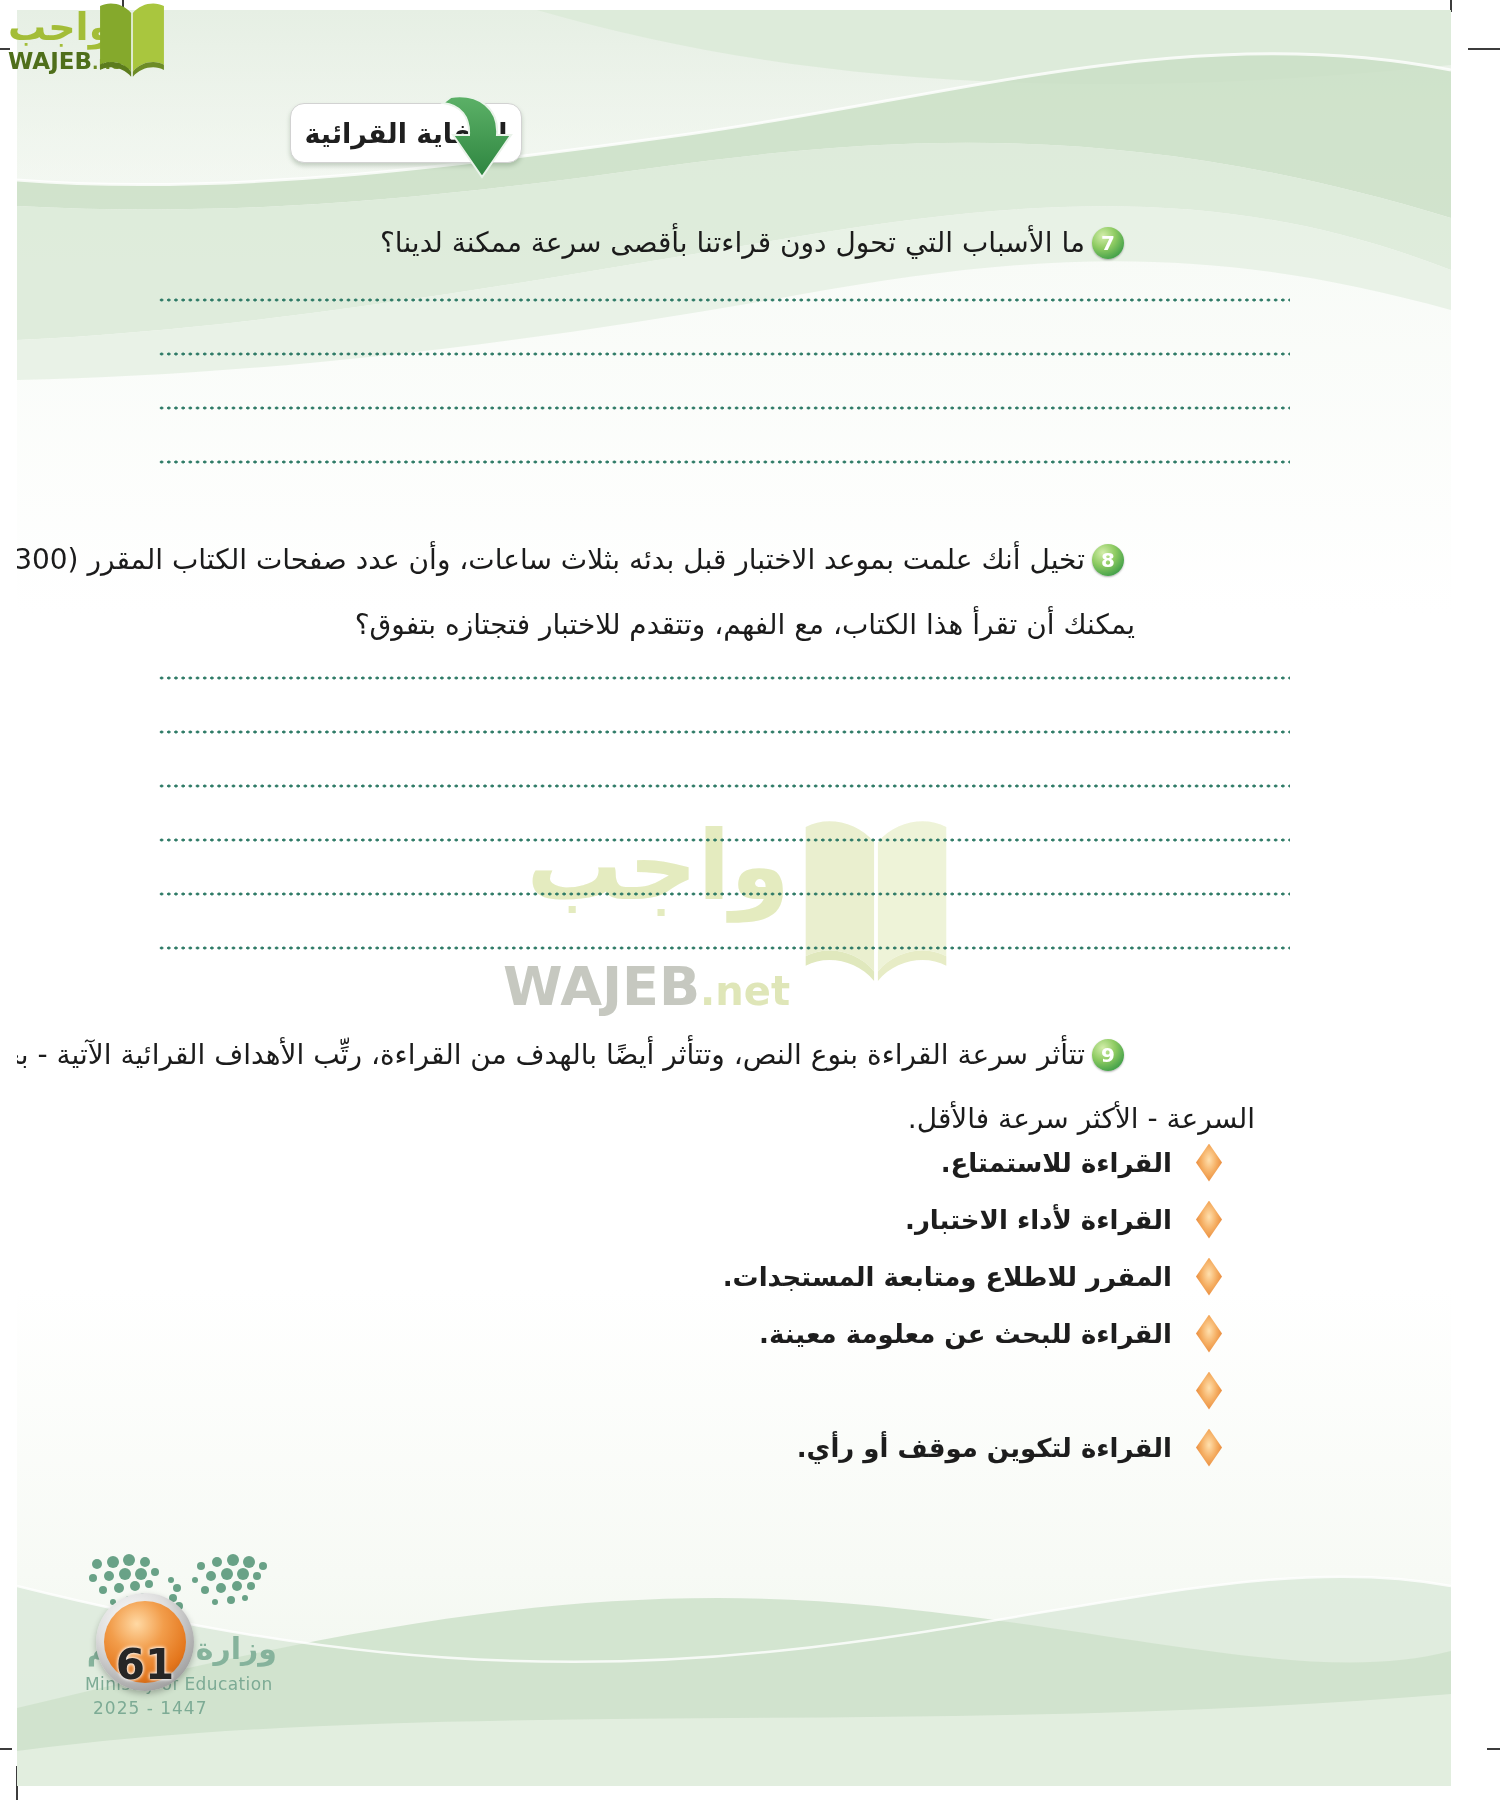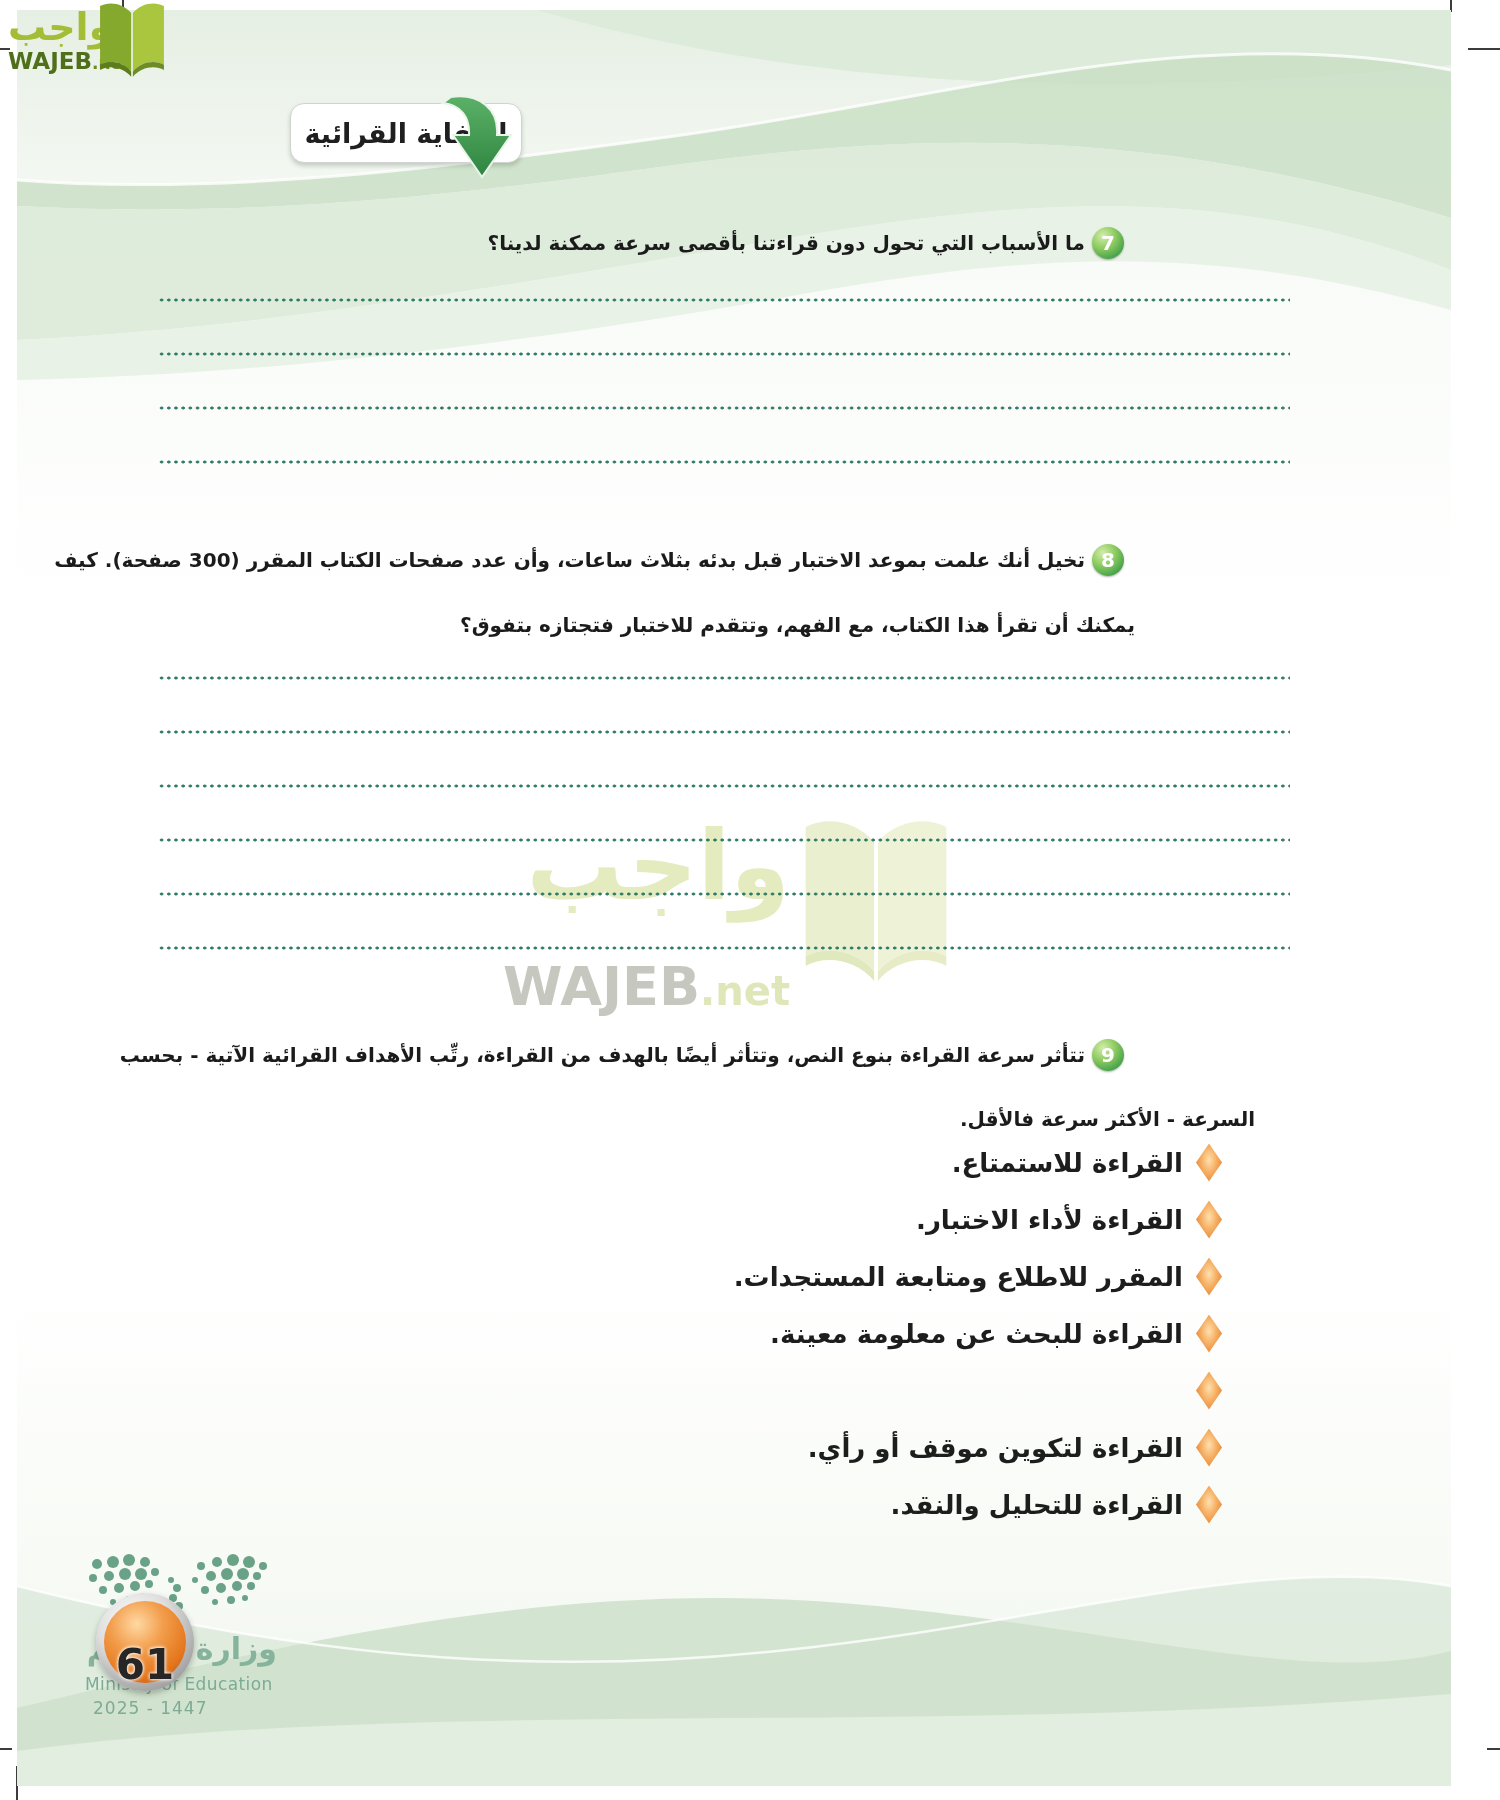"ما الأسباب التي تحول دون" .qtext { font-size: 20px -> 28px; font-weight: bold -> normal }
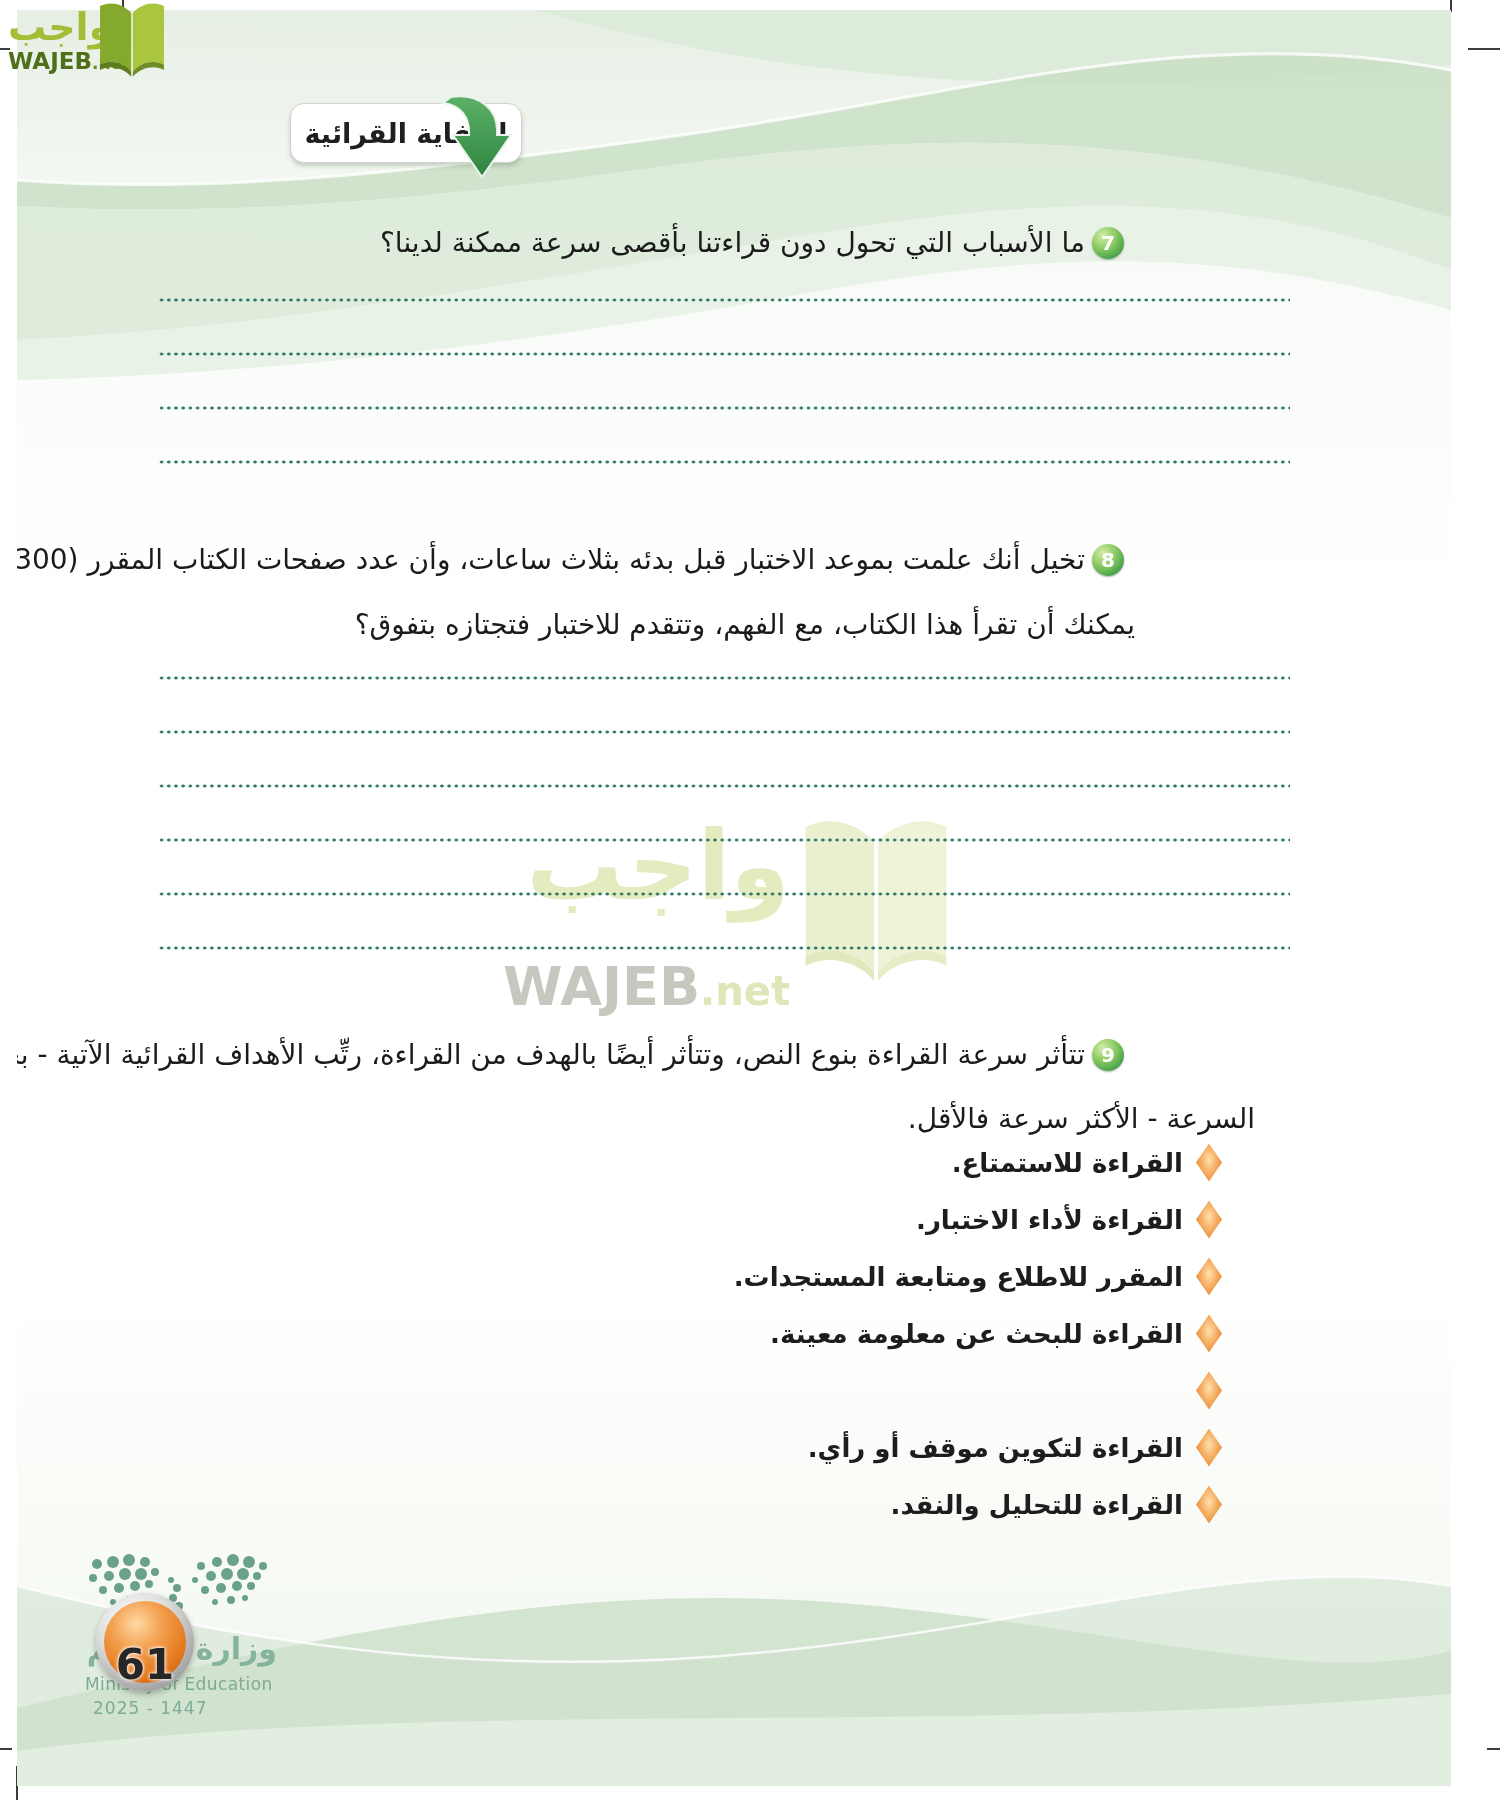"القراءة للاستمتاع." .goal-row { gap: none -> 11px }
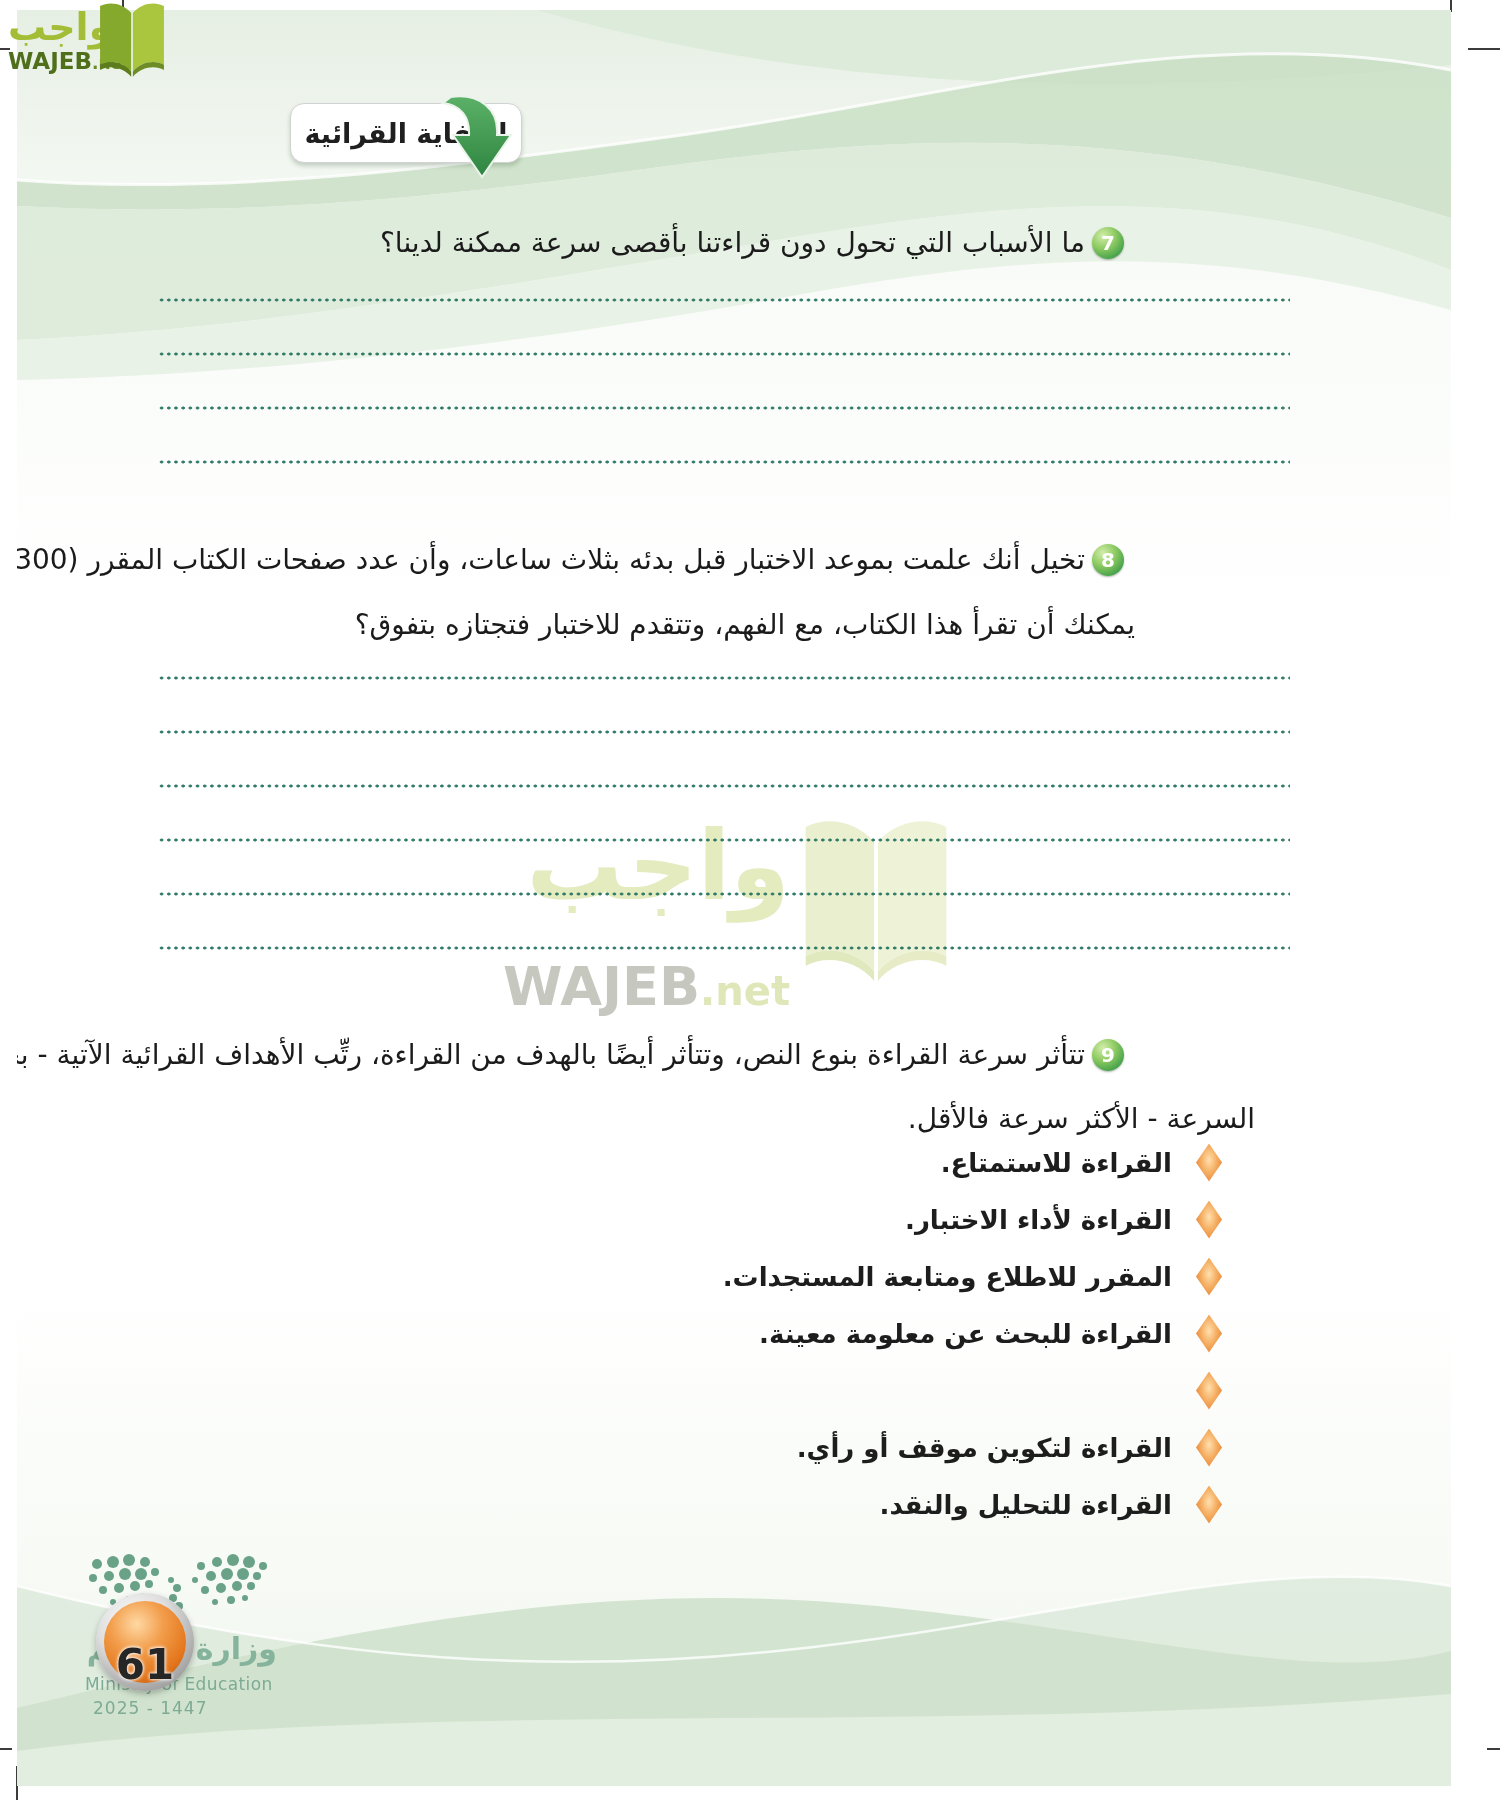"القراءة للتحليل والنقد." div.goal-row { html: <div> <span>القراءة للتحليل والنقد.</span> <span></span> </div> -> none }
